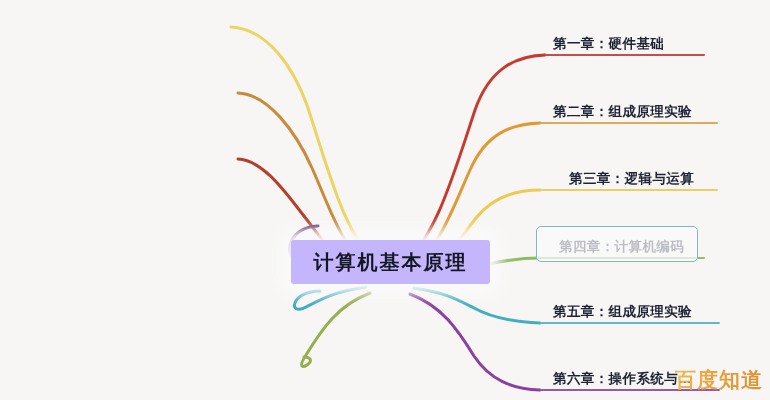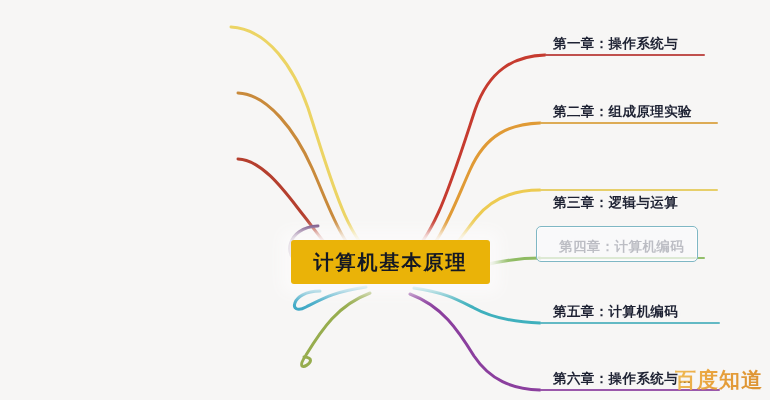"第一章：操作系统与" div.label { text: 操作系统与 -> 硬件基础 }
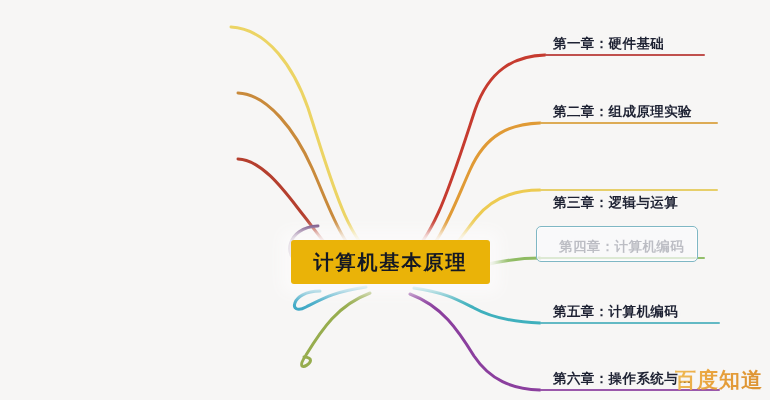"第三章：逻辑与运算" div.label { left: 553px -> 569px; margin-top: 24px -> none }
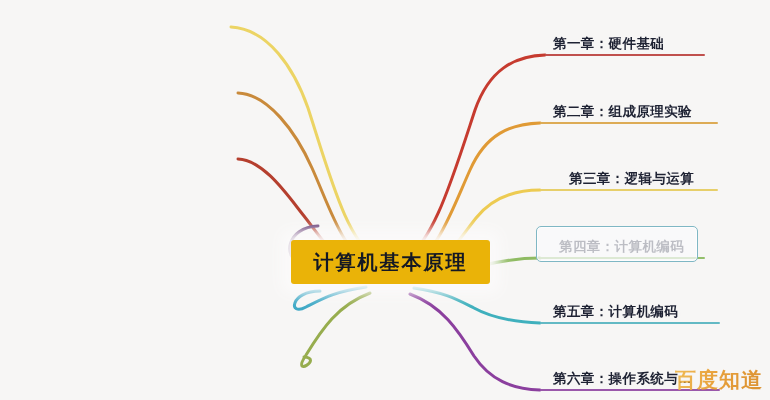"计算机基本原理" #center-node { background: #eab308 -> #c4b5fd }
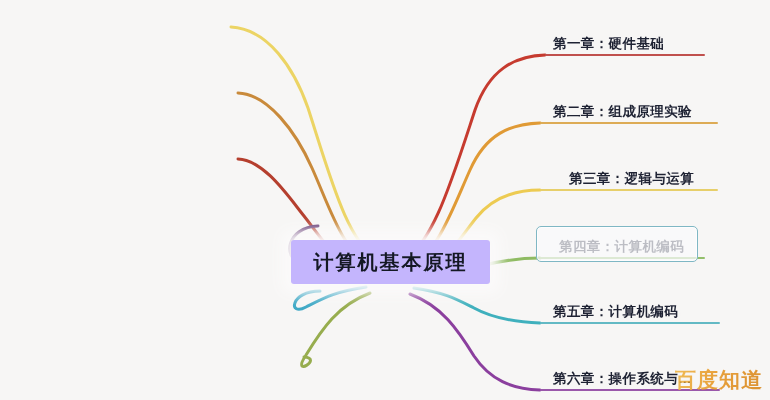"第五章：计算机编码" div.label { text: 计算机编码 -> 组成原理实验 }
